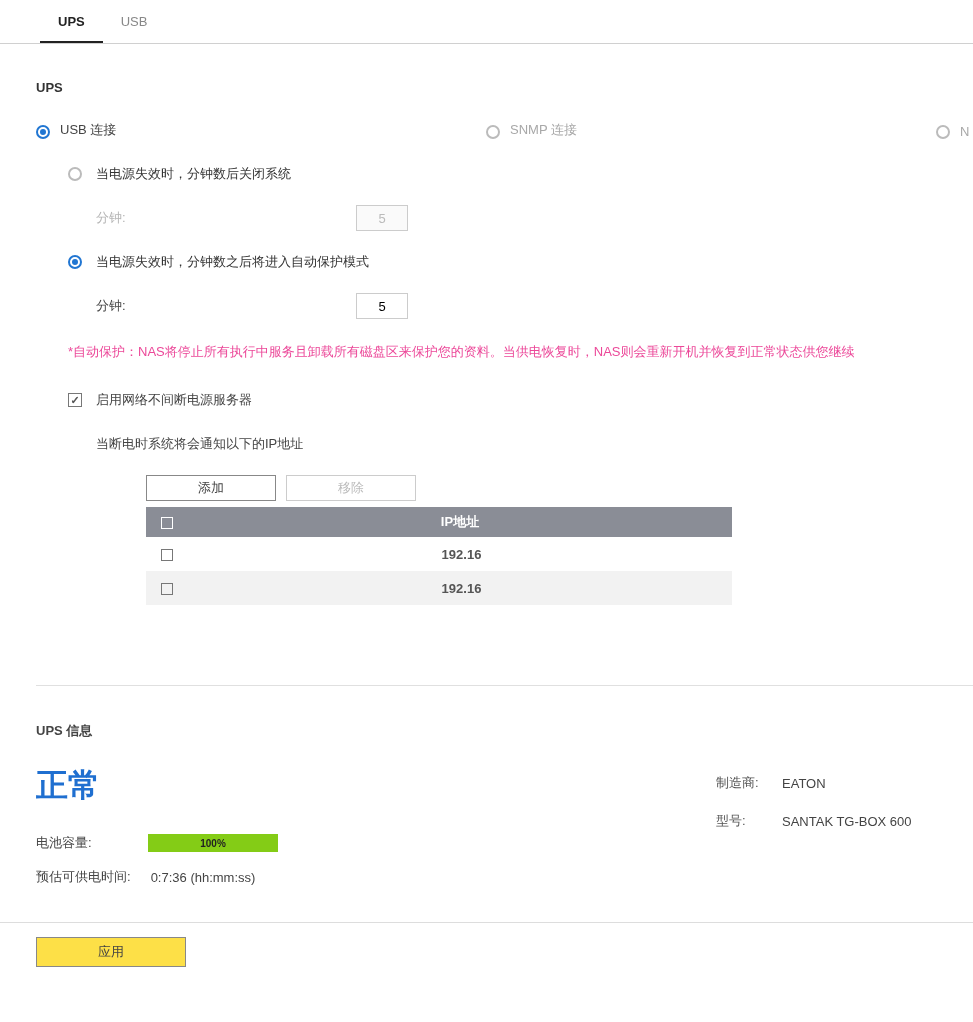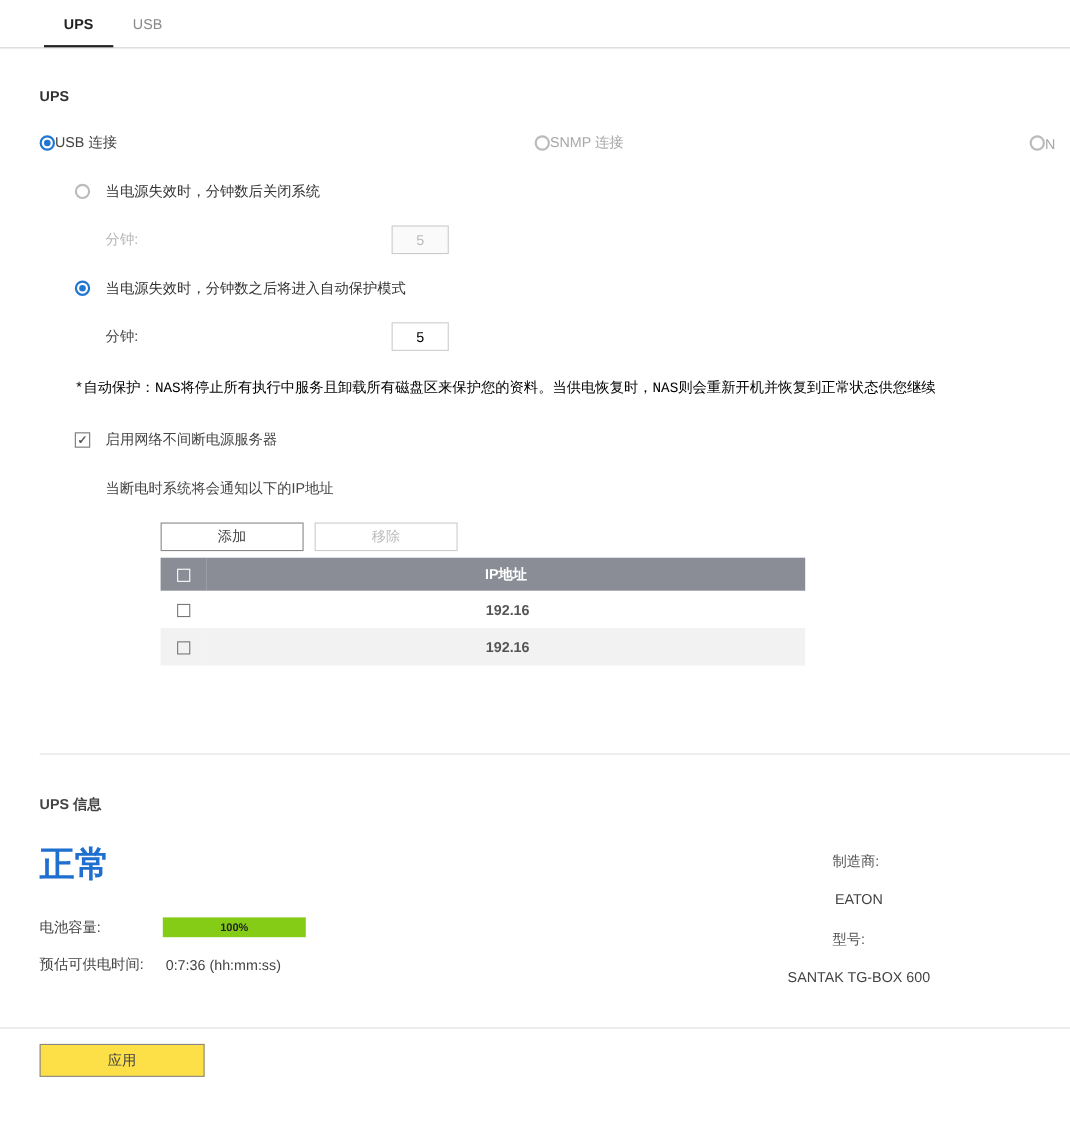"USB 连接" .conn-radio-group { align-items: center -> flex-end; gap: none -> 10px }
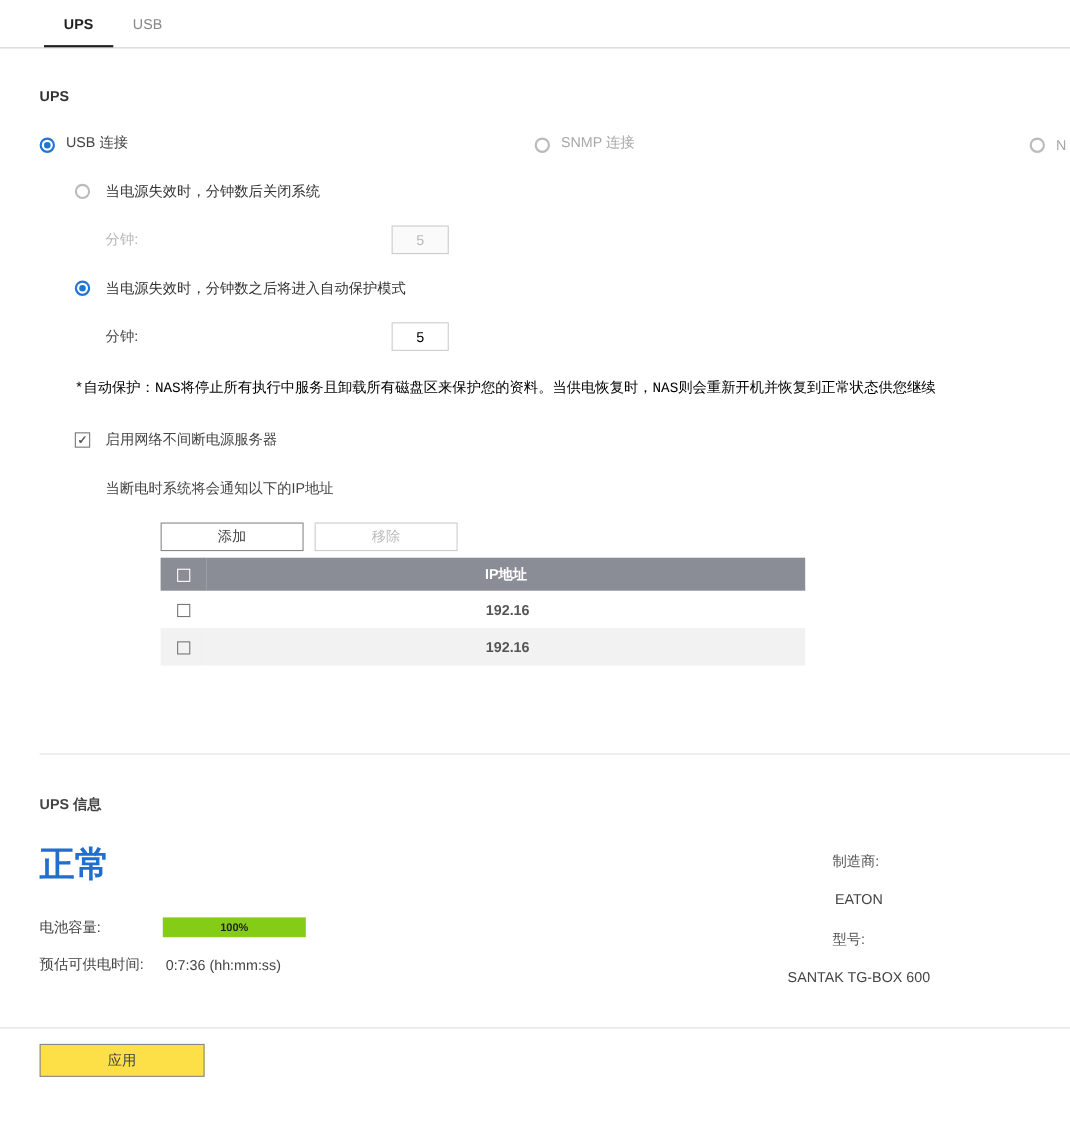"*自动保护：NAS将停止所有执行中服务且卸载所有磁盘区来保护您的资料。当供电恢复" .note { color: #000000 -> #ec4899; font-family: Liberation Mono, monospace -> none }
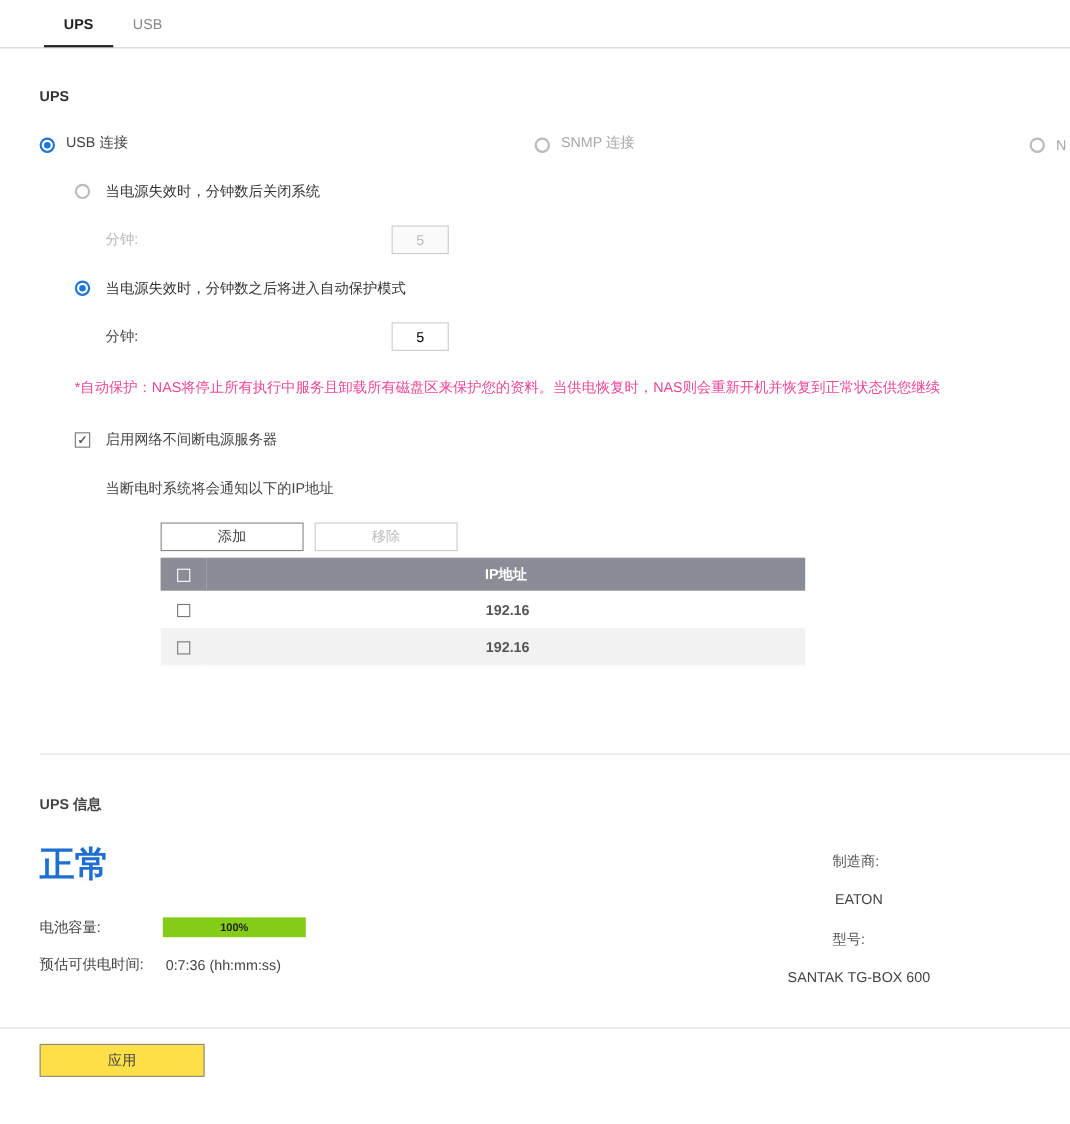"制造商:" .kv-r { flex-direction: column -> none }
